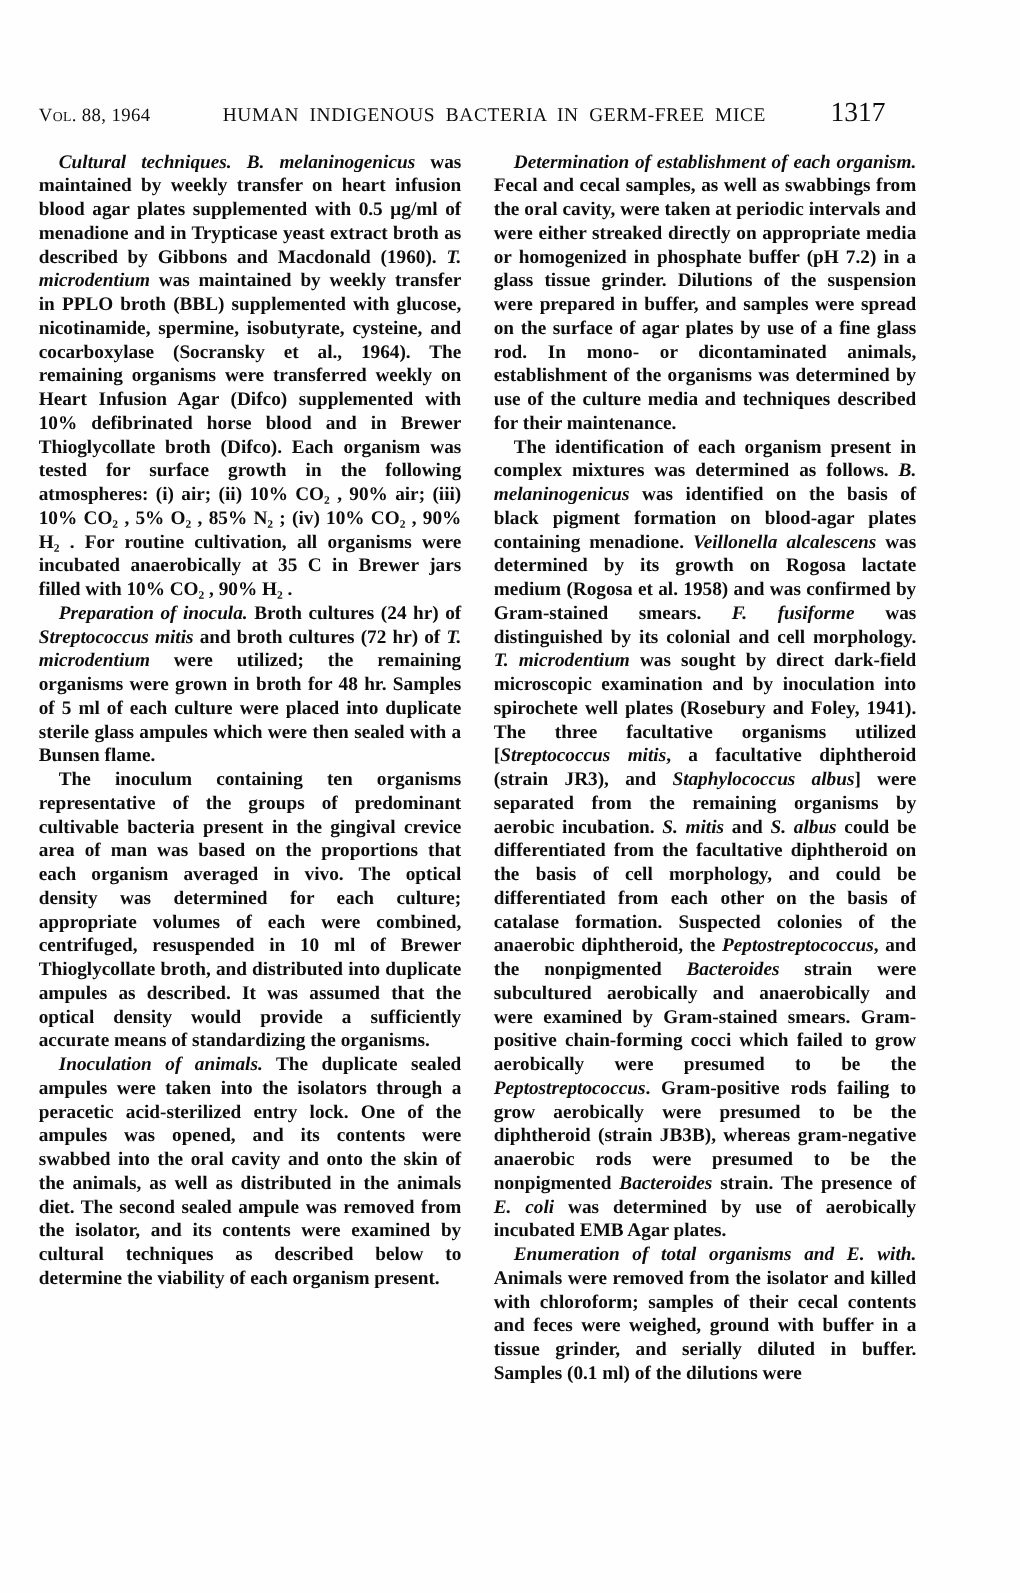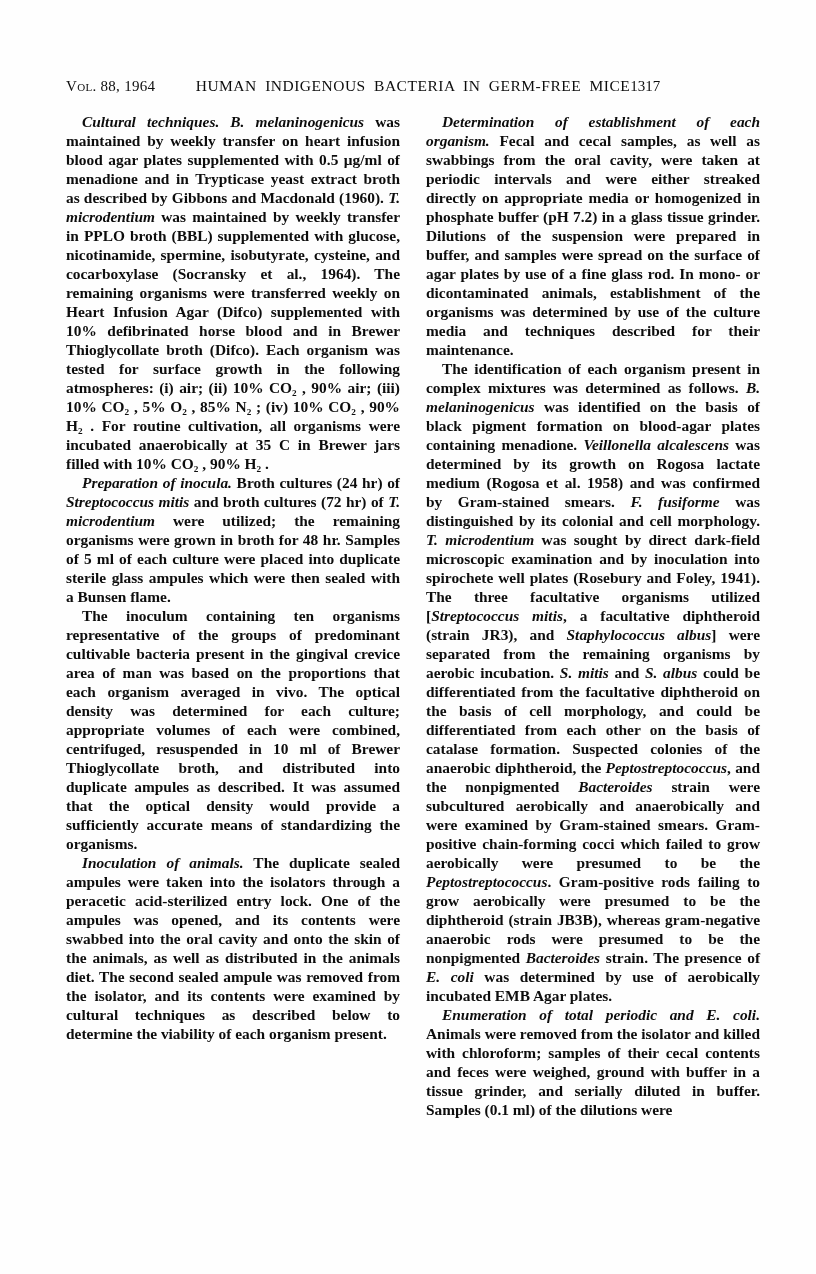"Vol. 88, 1964" .page { padding: 77px 56px 0 66px -> 77px 56px 0 31px }
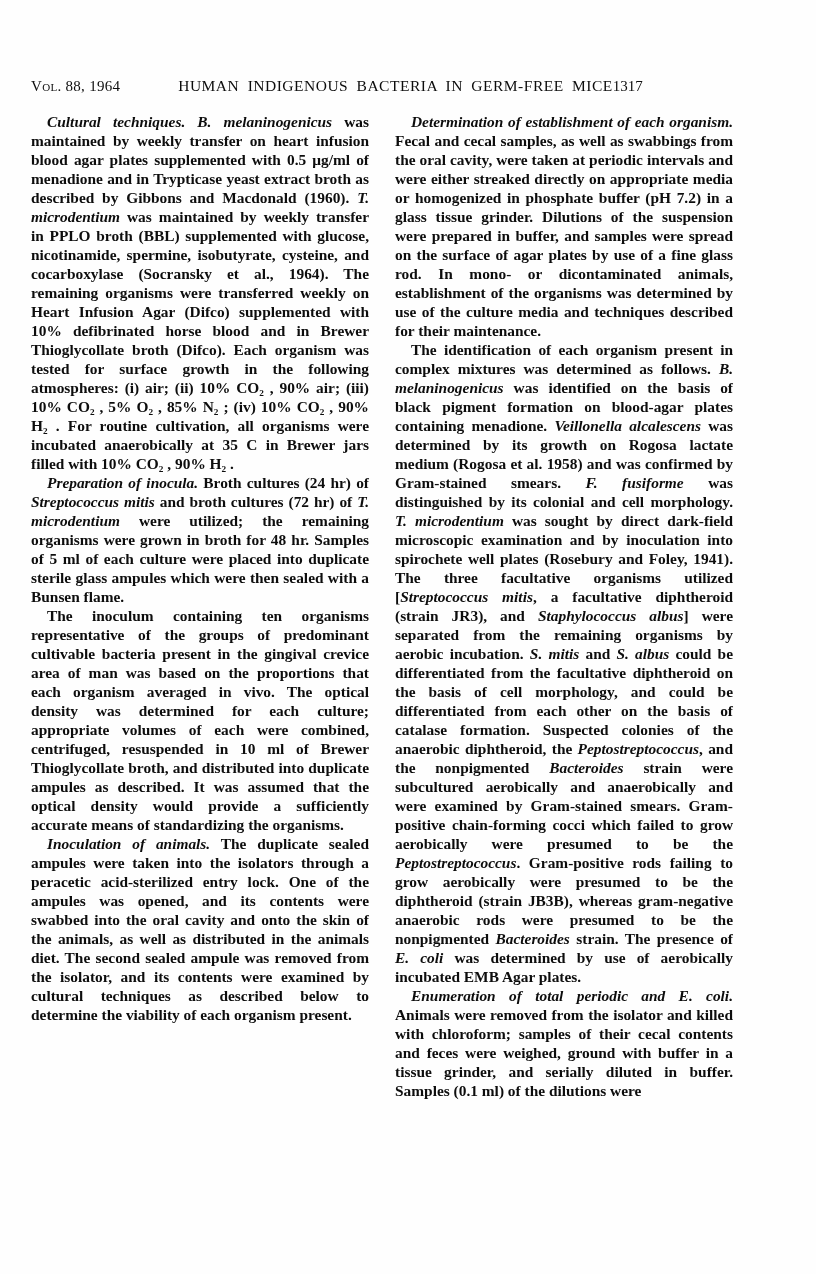"1317" .pagenum { font-size: 15px -> 22px; text-align: left -> center }
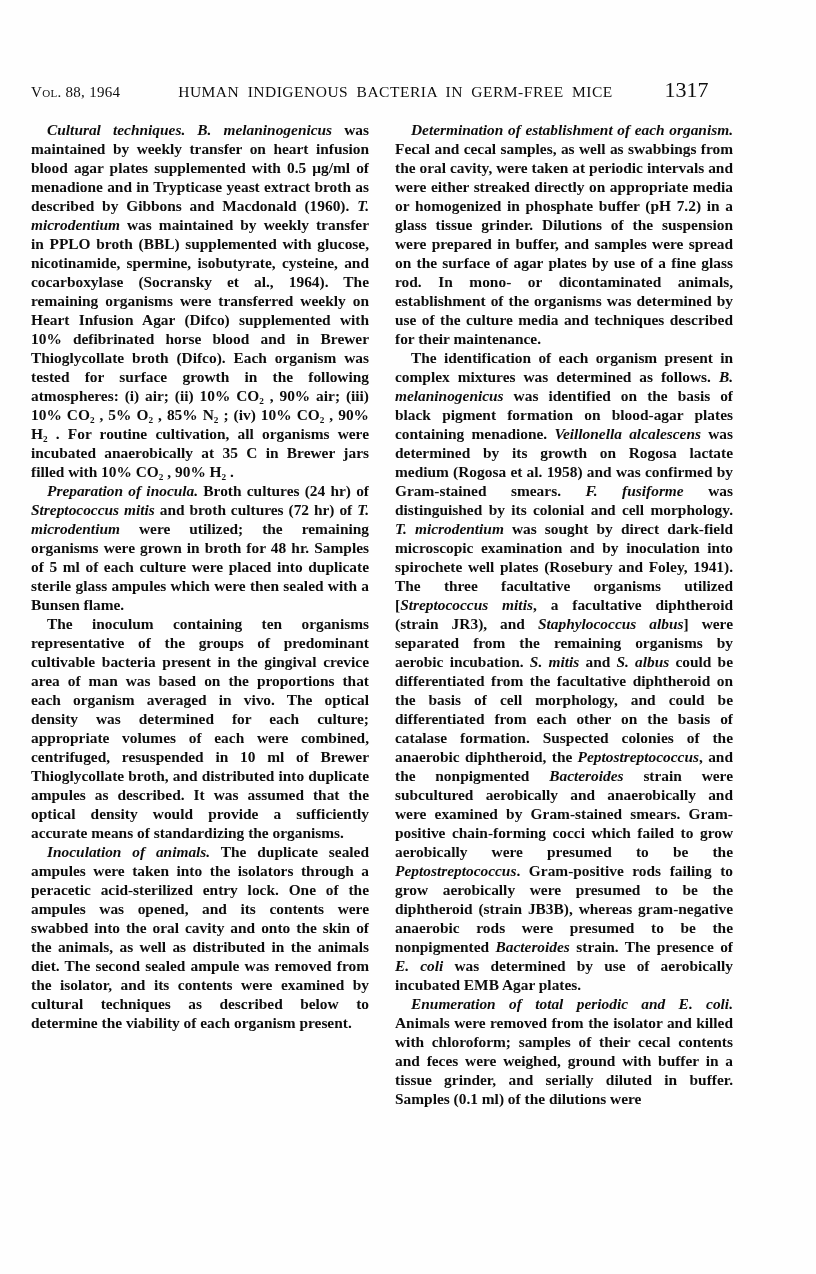"Enumeration of total periodic and" span.it { text: periodic and E. coli -> organisms and E. with }
